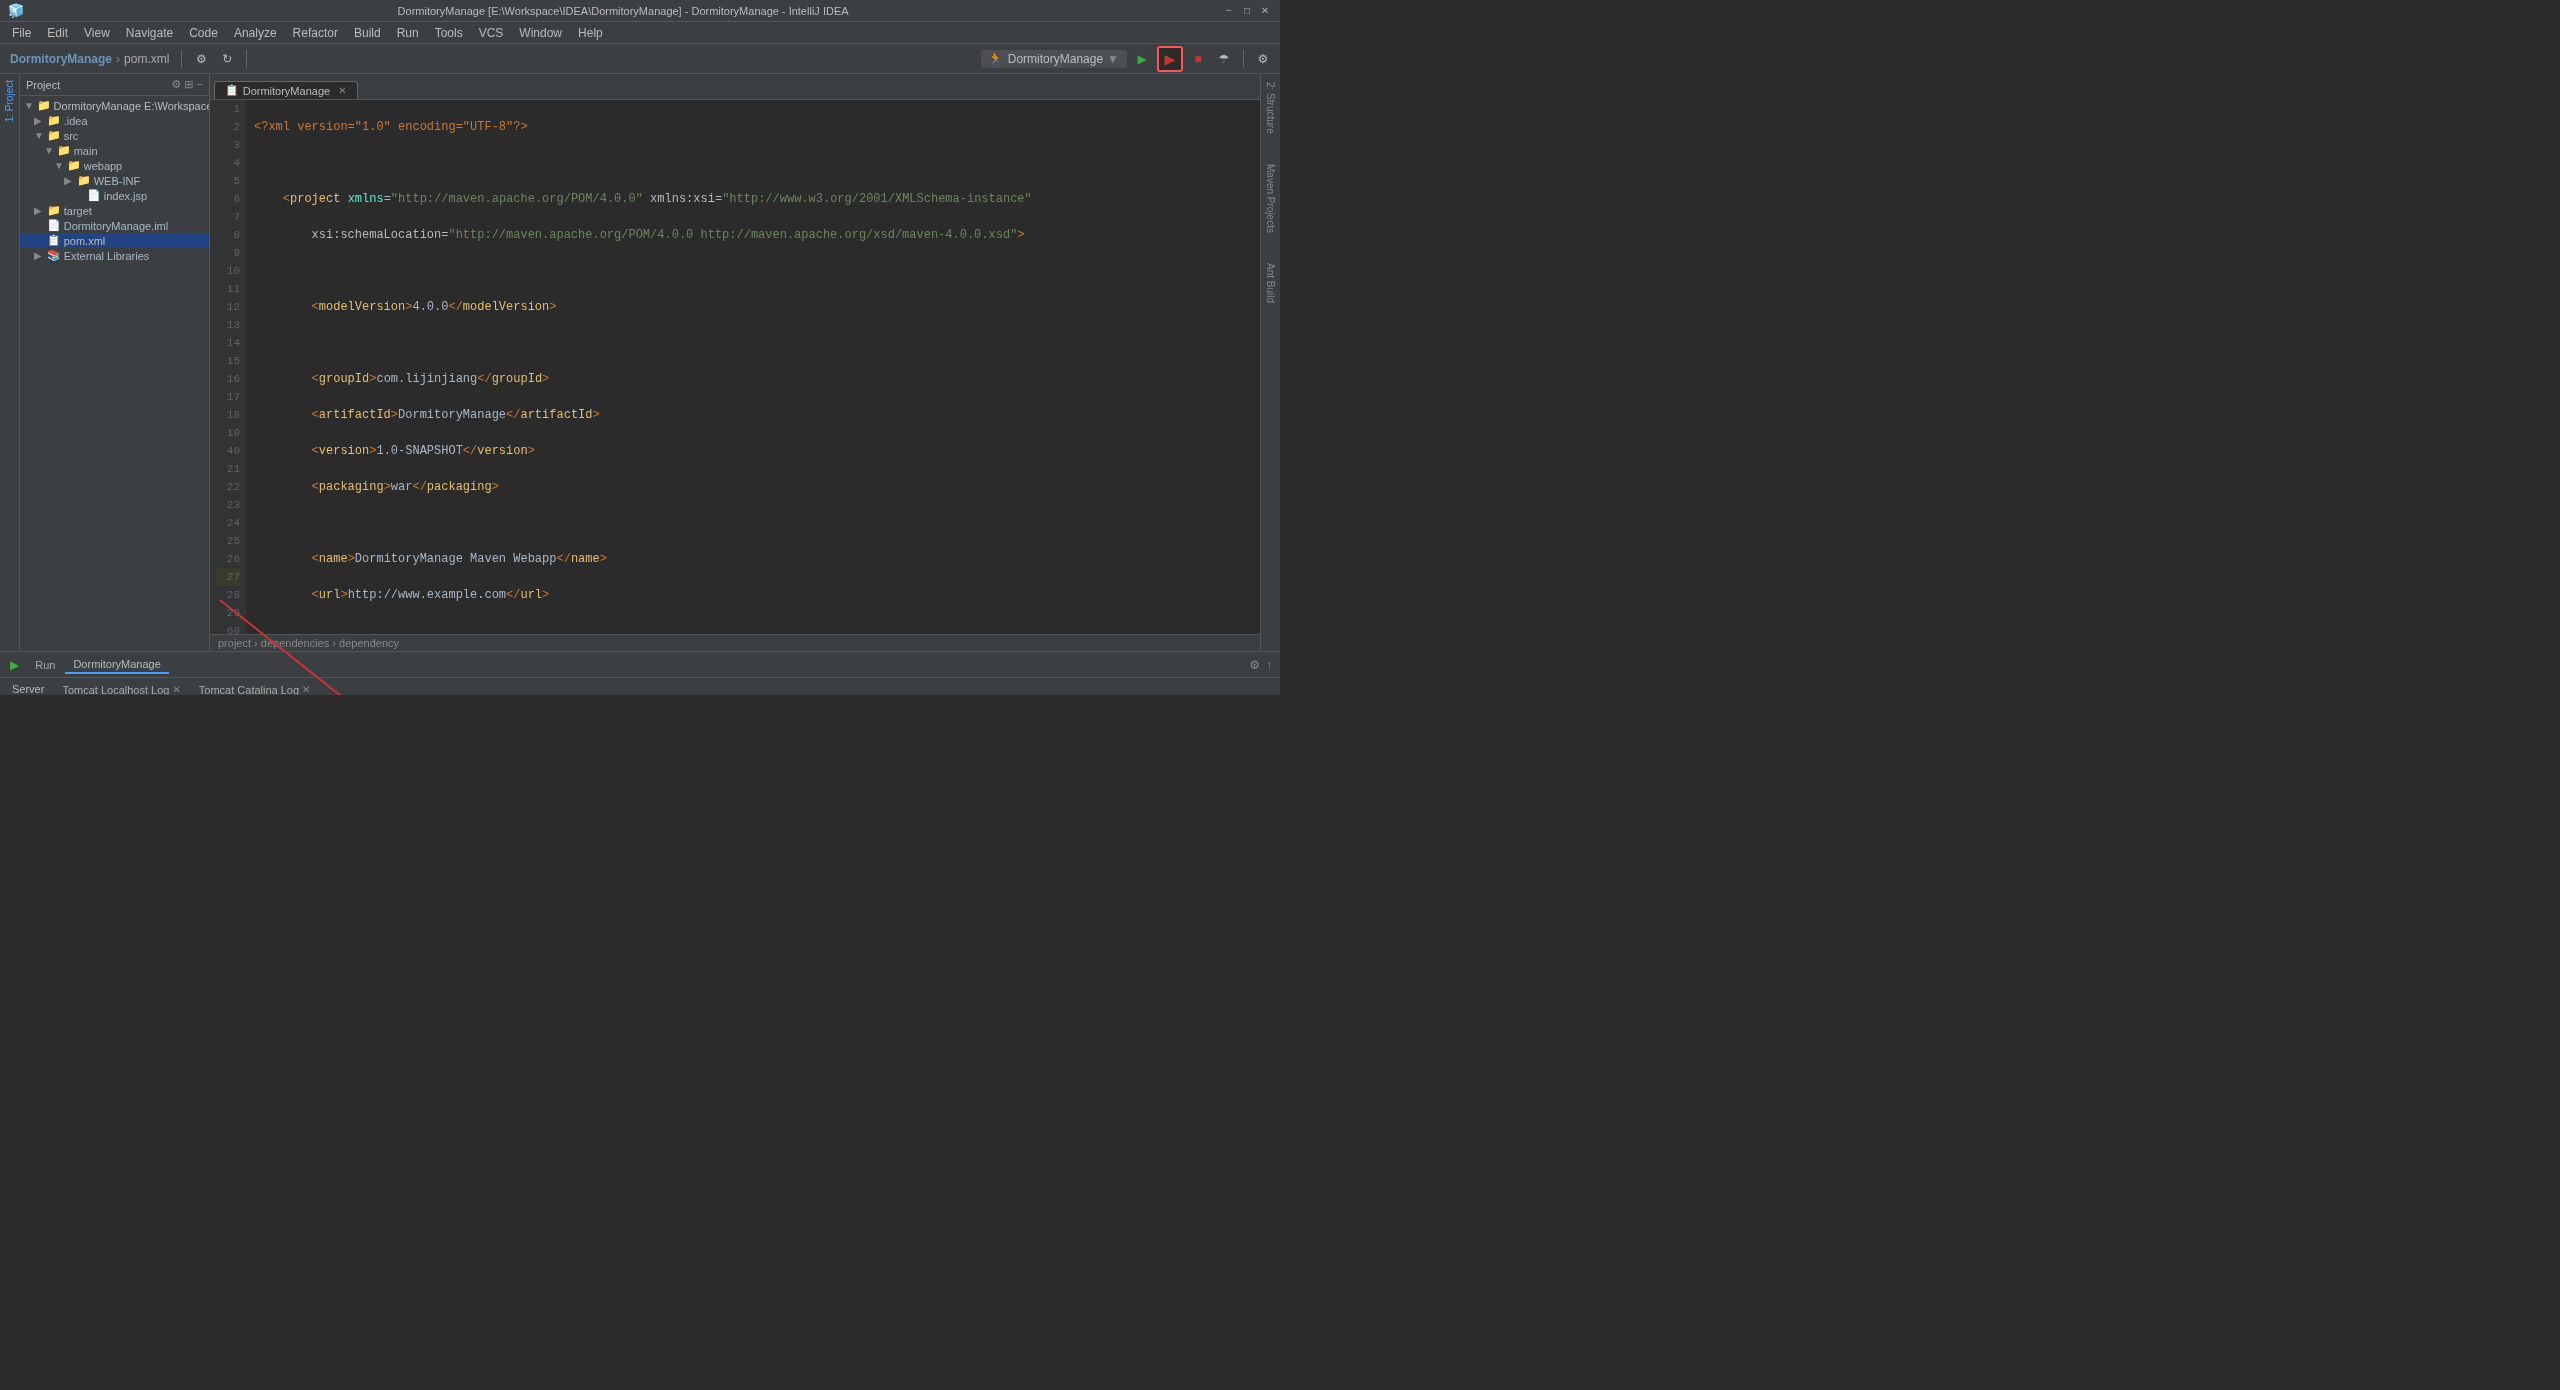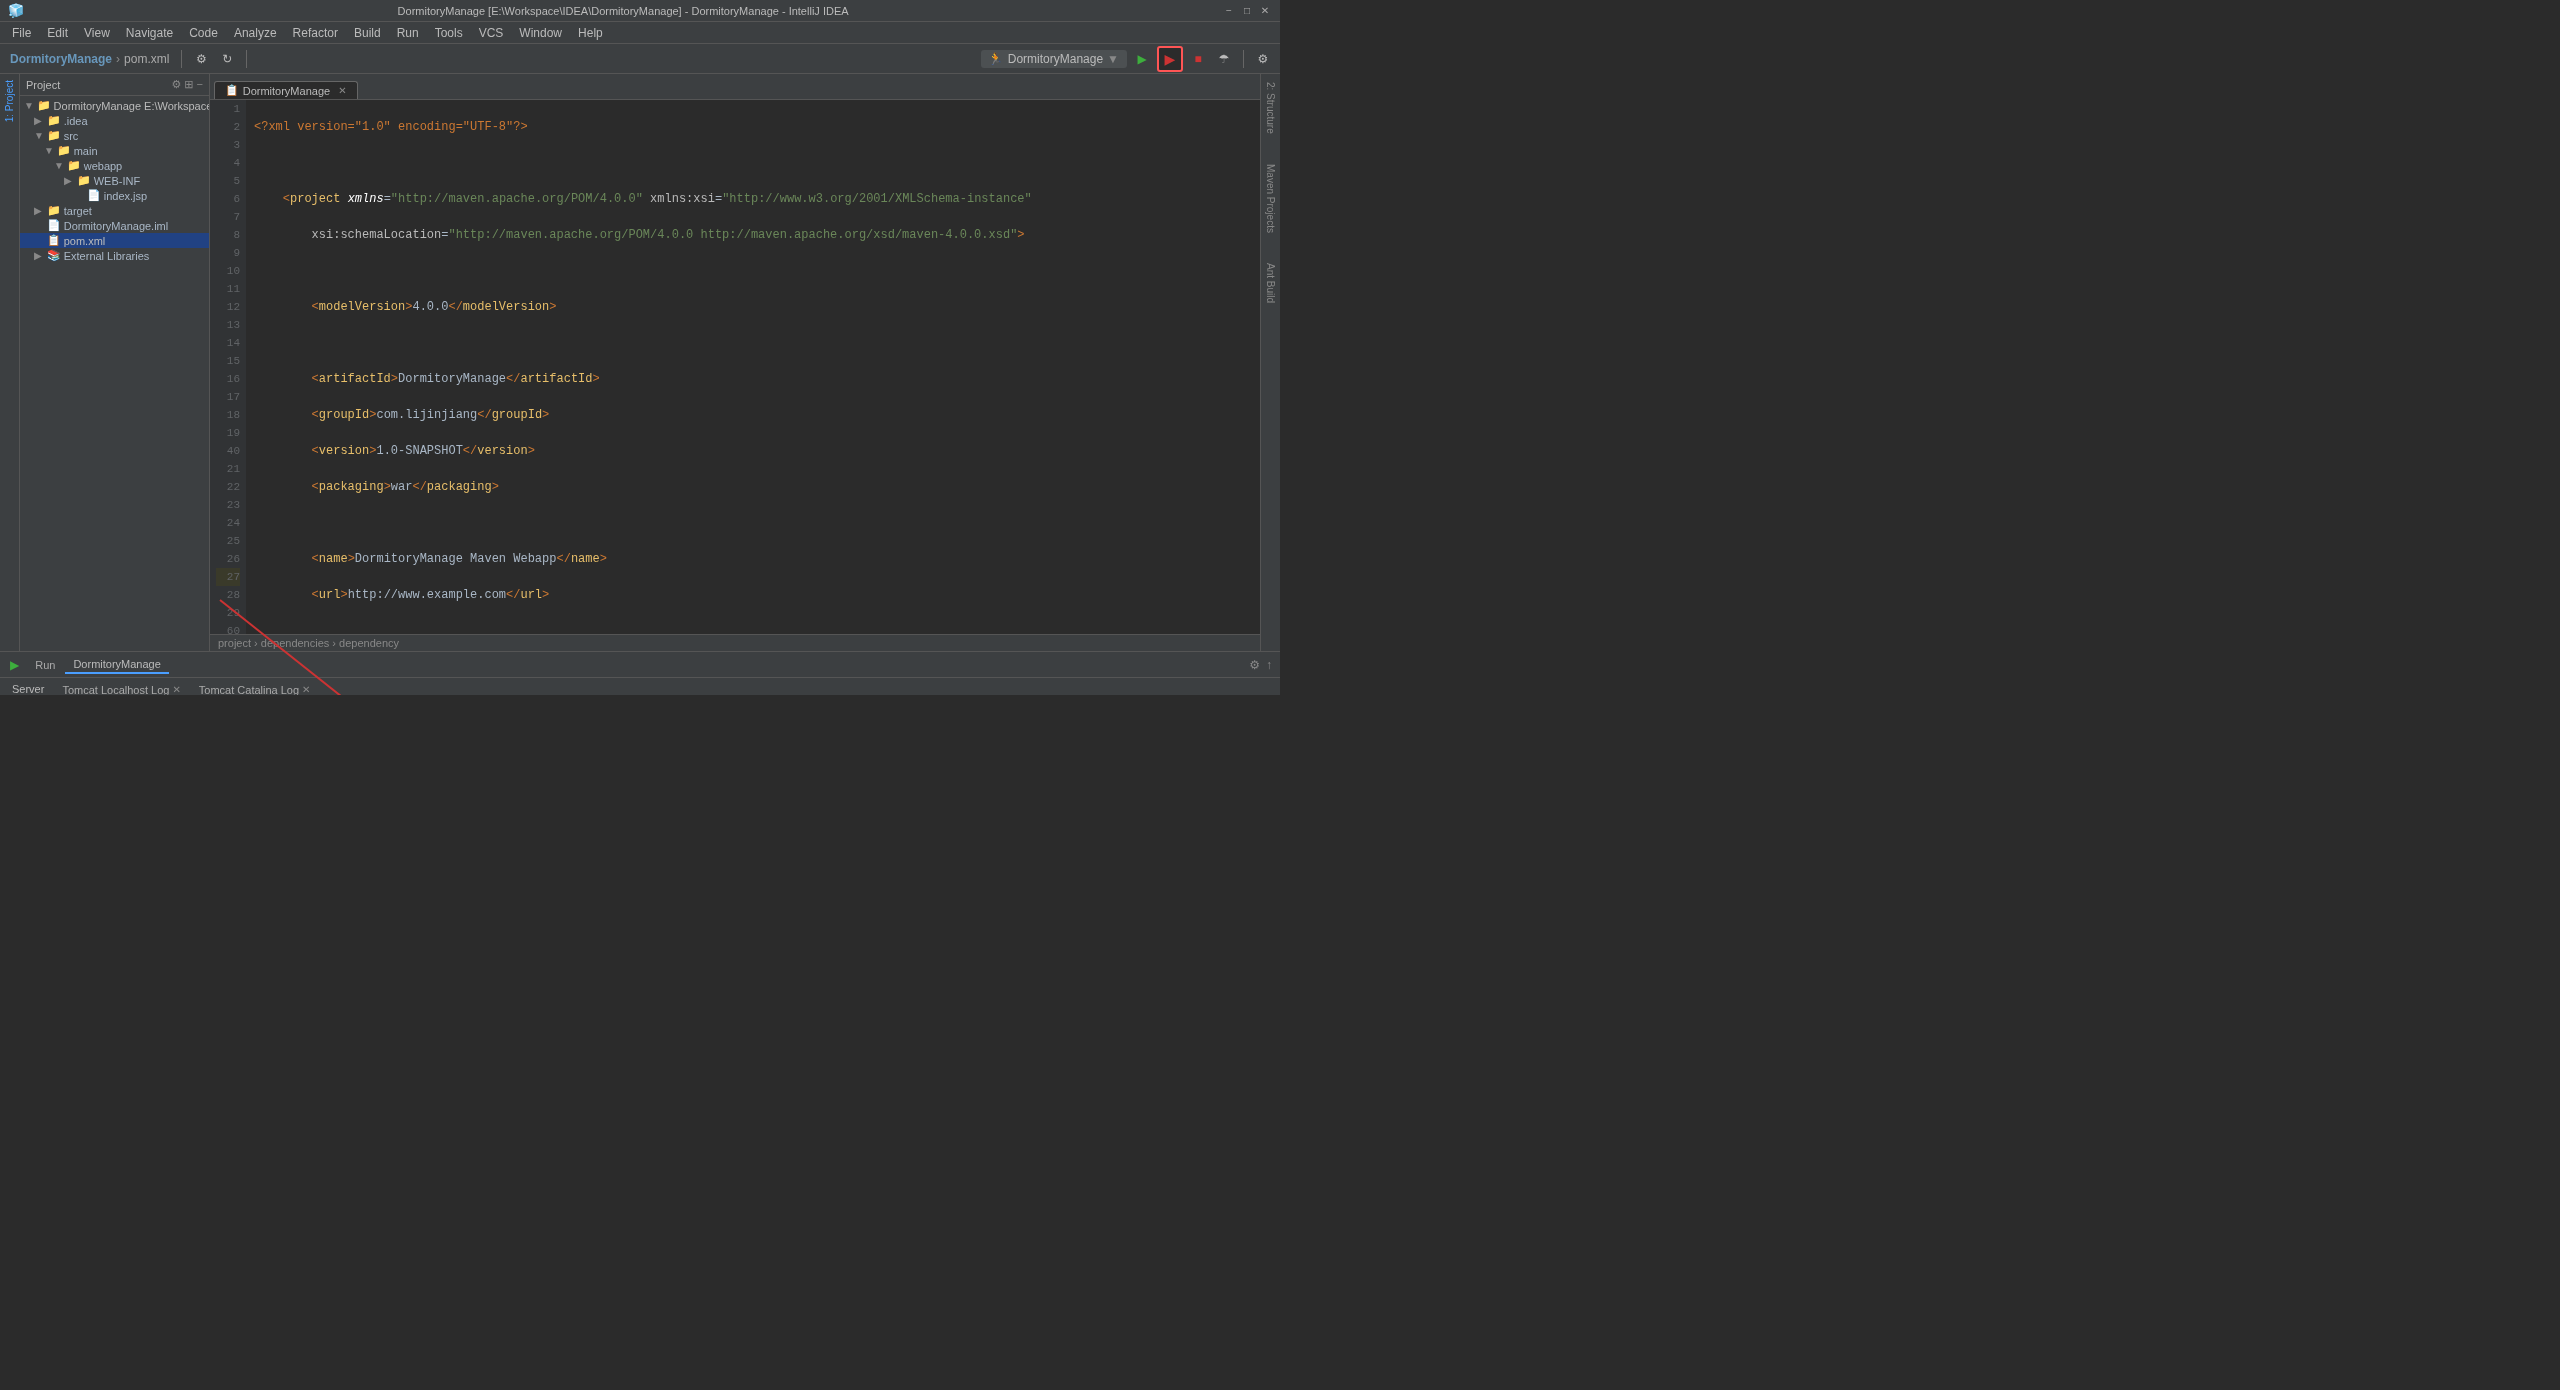"xmlns" span { color: #ffffff -> #5eead4; font-style: italic -> none }
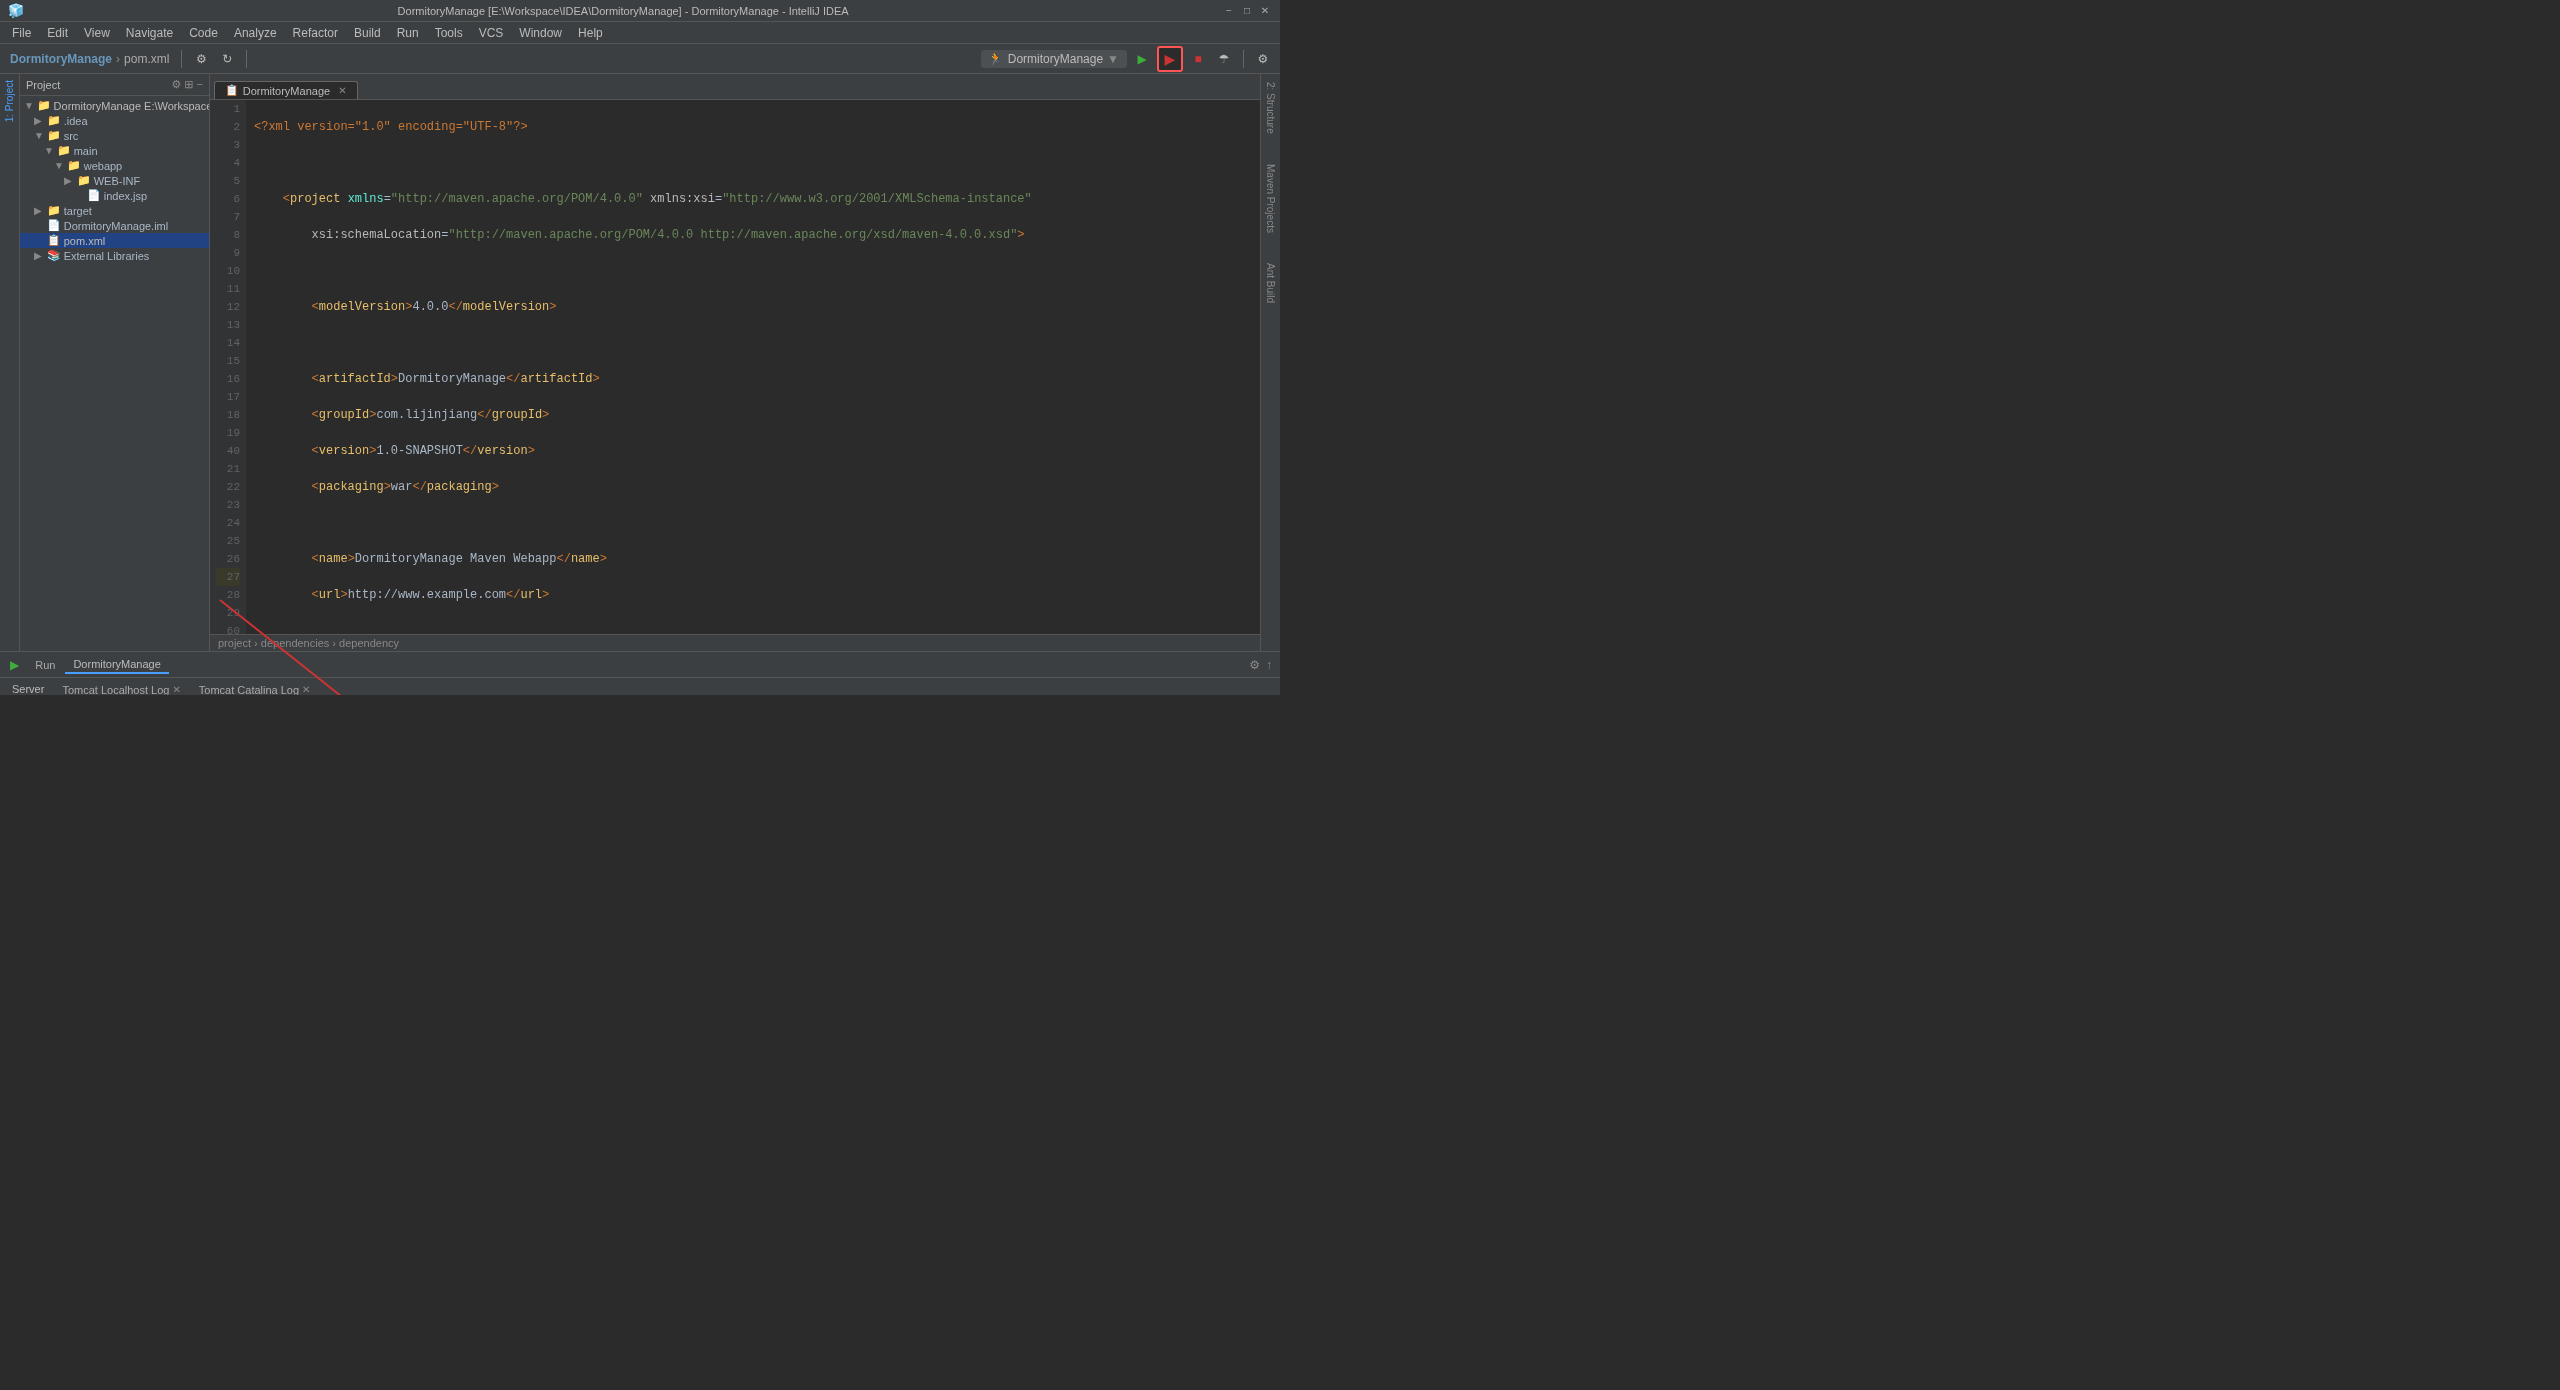"<artifactId>DormitoryManage</artifactId>" span.ln { order: before "<groupId>com.lijinjiang</groupId>" -> after "<groupId>com.lijinjiang</groupId>" }
